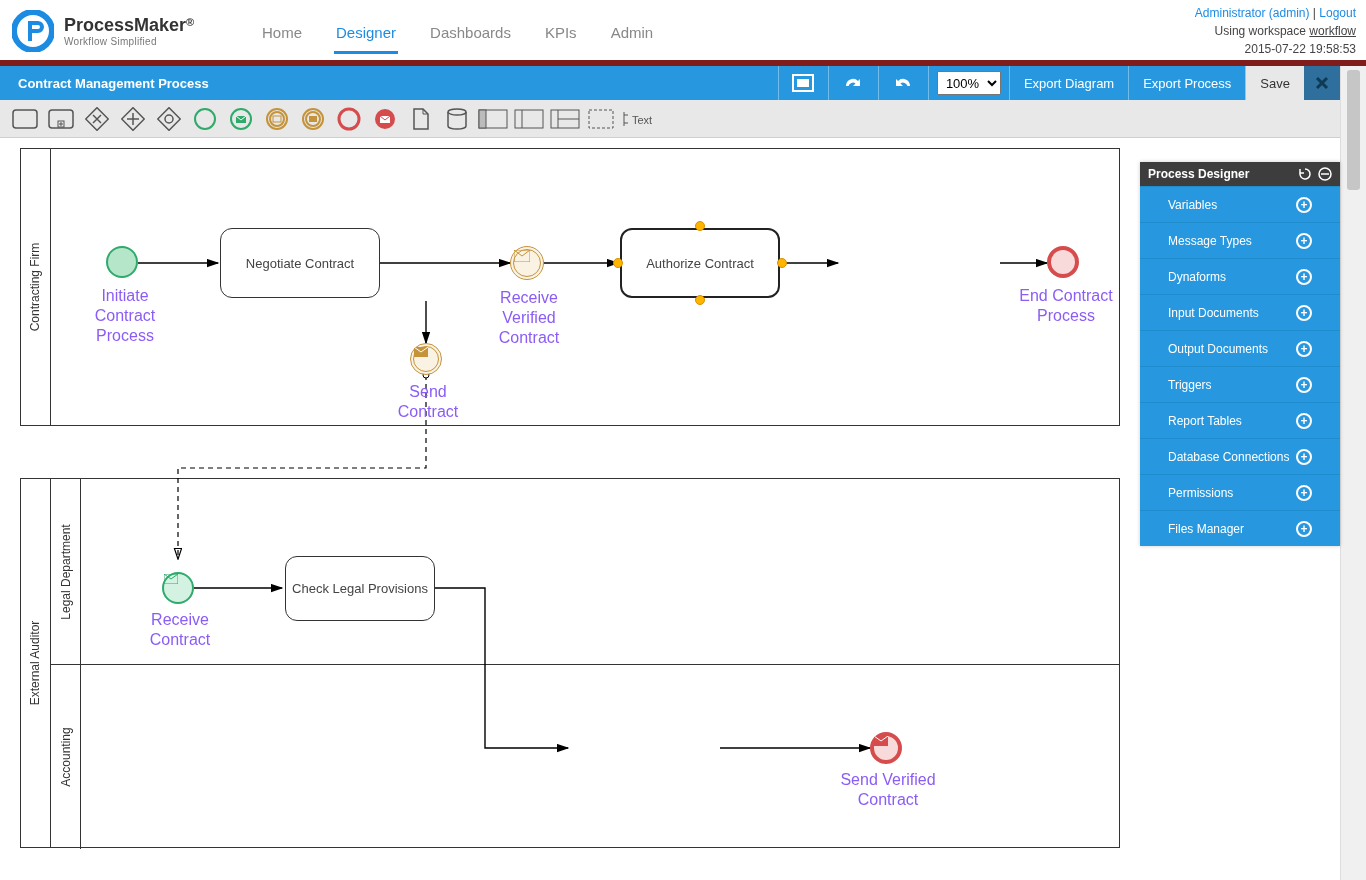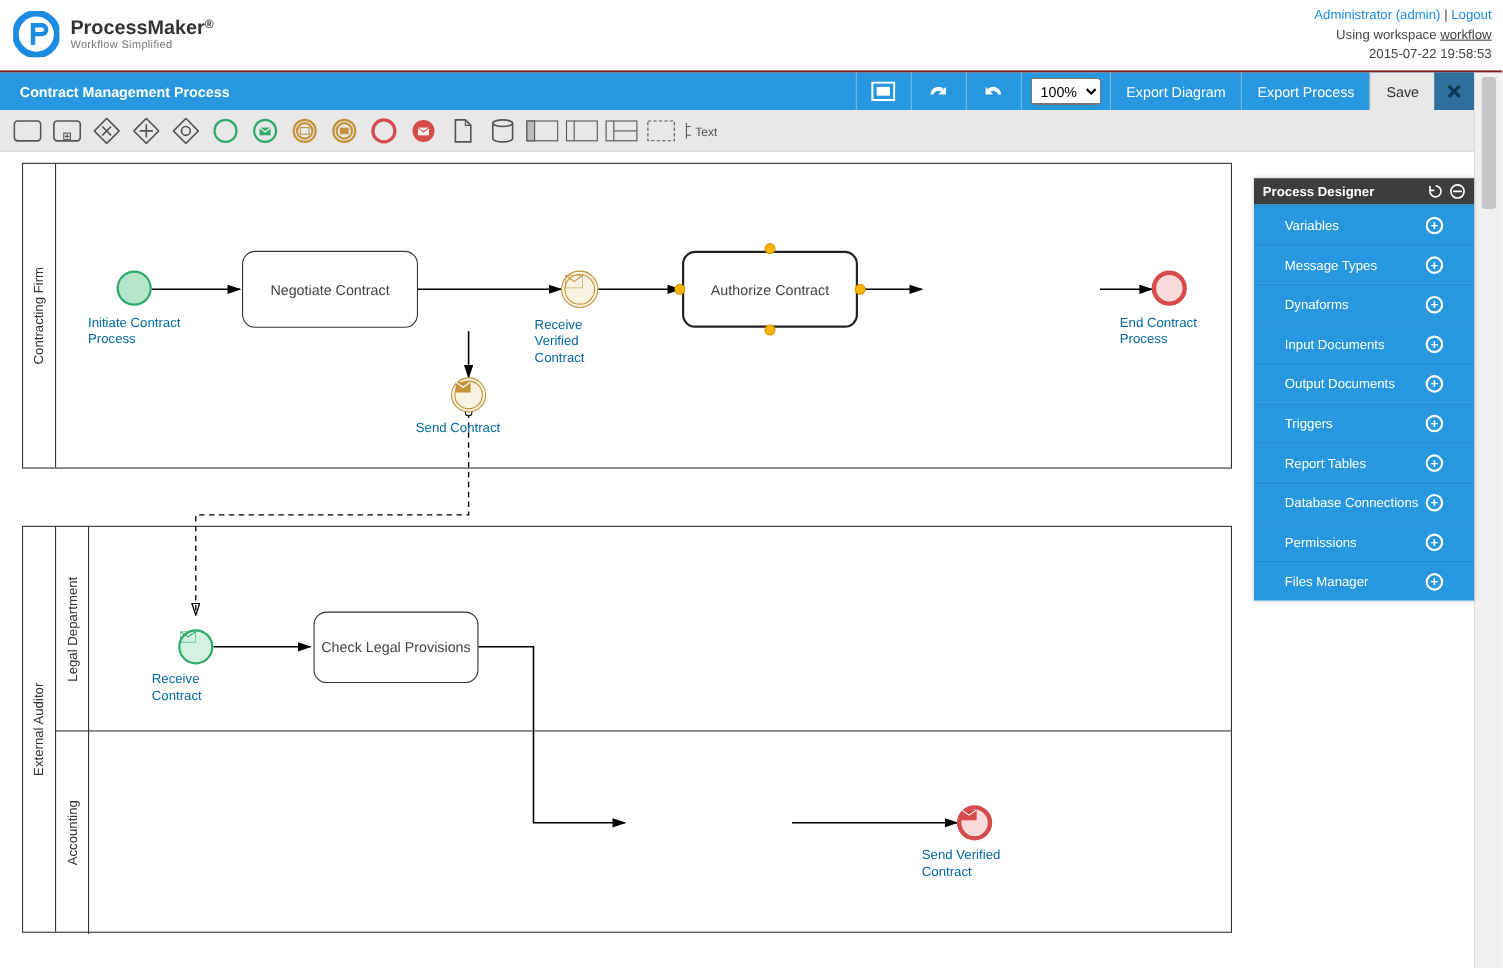"ProcessMaker®" .header { border-bottom: 2px solid #7f1d1d -> 6px solid #7f1d1d }
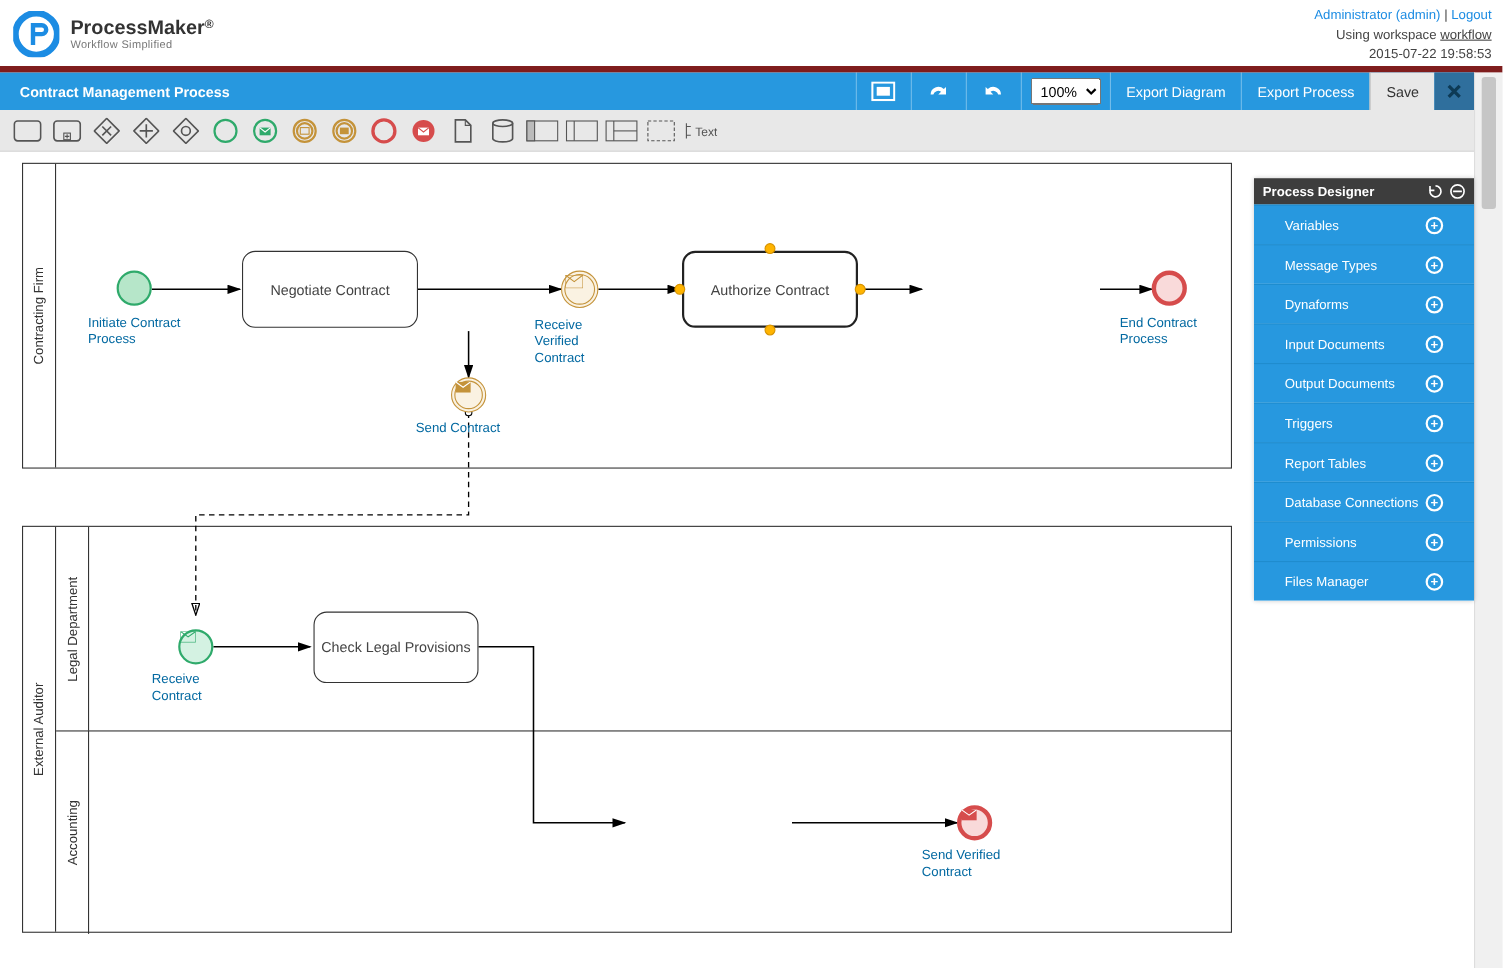"Home" nav.main-nav { html: none -> <nav> <a>Home</a> <a>Designer</a> <a>Dashboards</a> <a>KPIs</a> <a>Admin</a> </nav> }
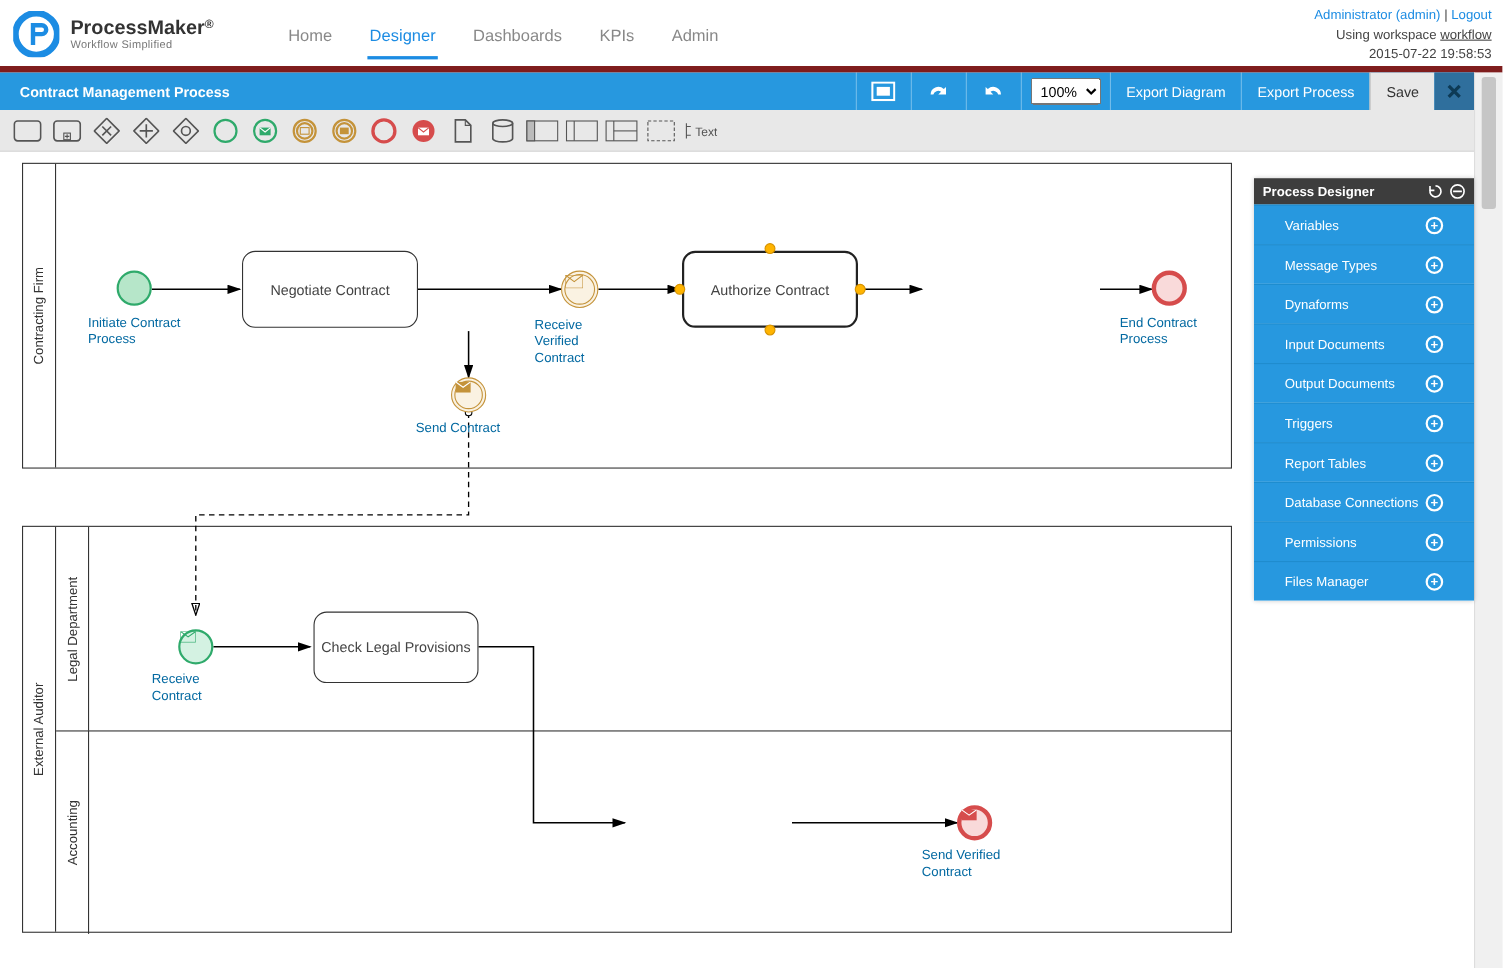"Initiate Contract Process" .node-label { color: #0369a1 -> #8b5cf6; font-size: 12px -> 16px; text-align: none -> center }
